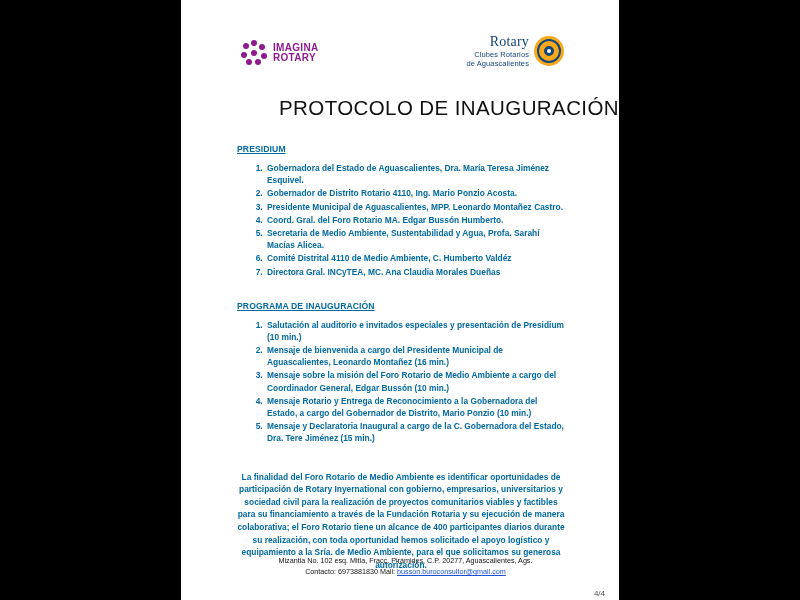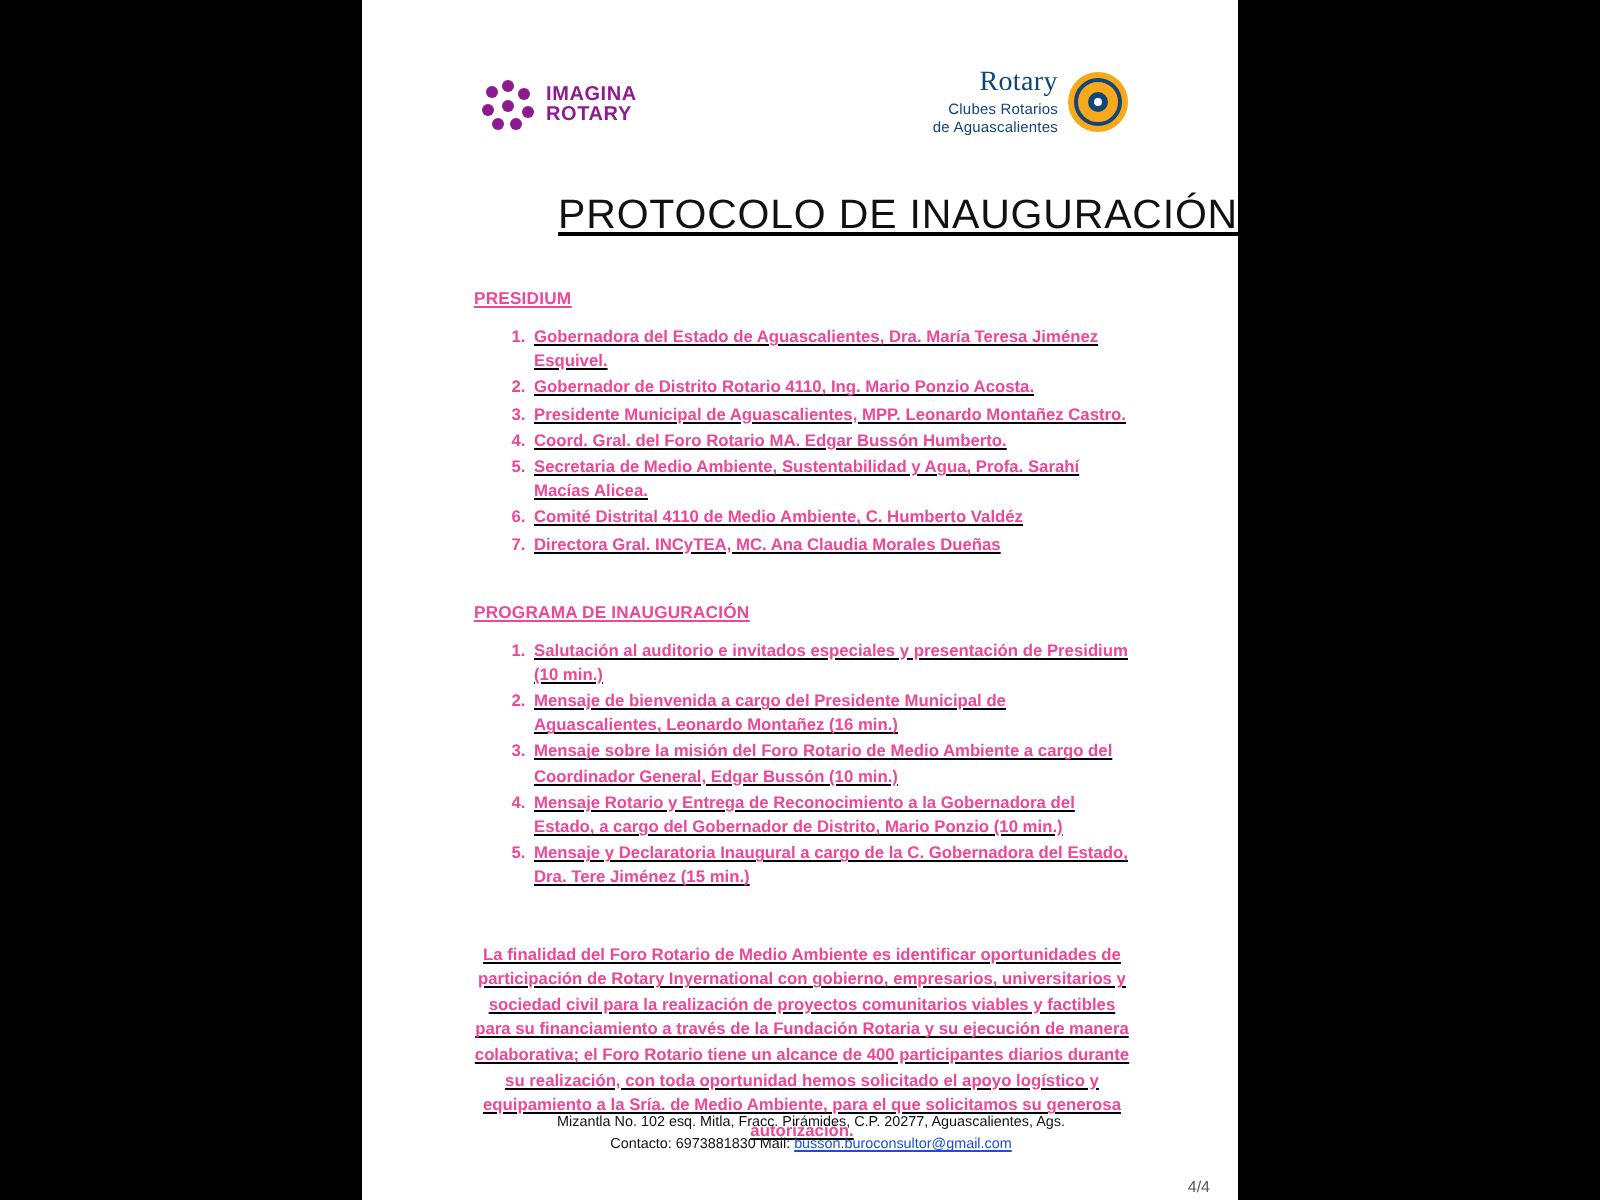"IMAGINA" #page { text-decoration: underline -> none }
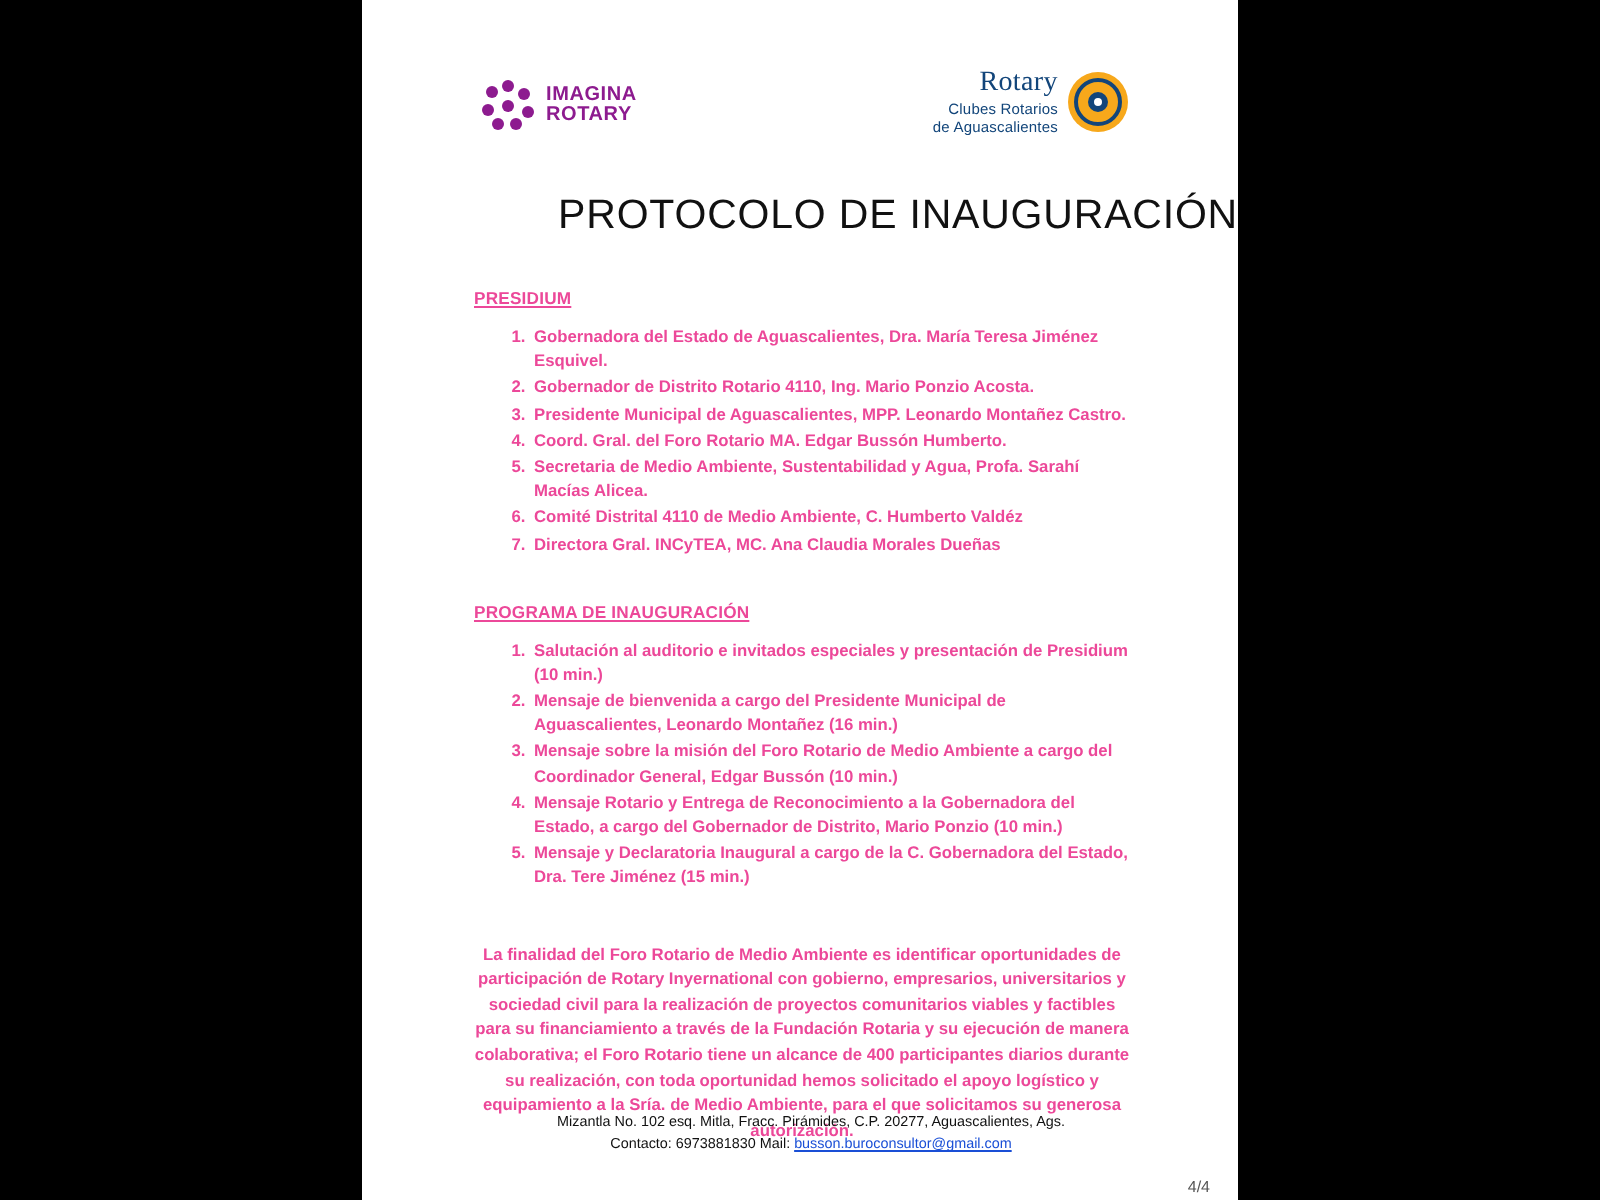"PRESIDIUM" .body-wrap { color: #ec4899 -> #0369a1 }
